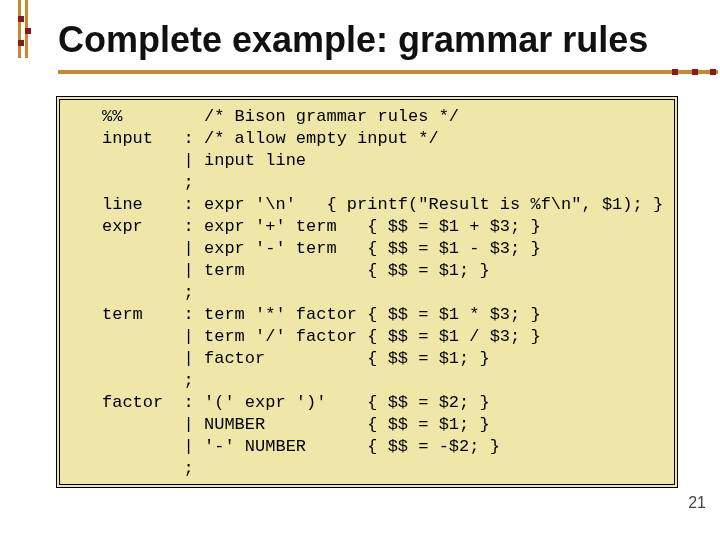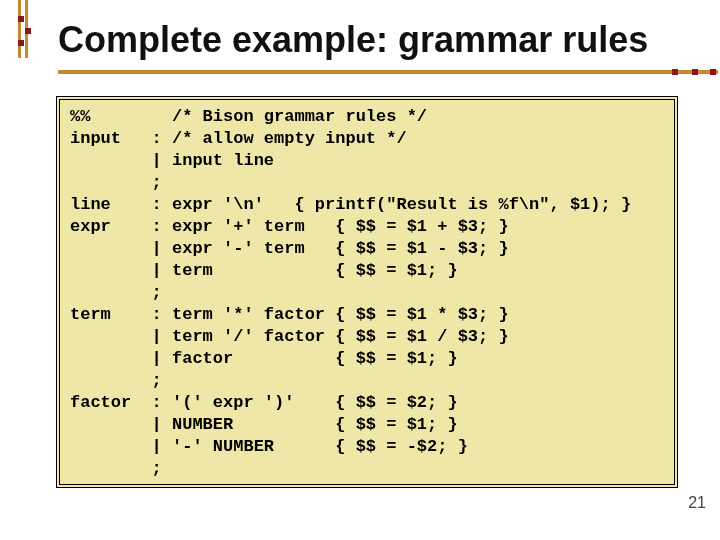"%% /* Bison grammar rules" pre { font-weight: bold -> normal; margin-left: none -> 32px }
